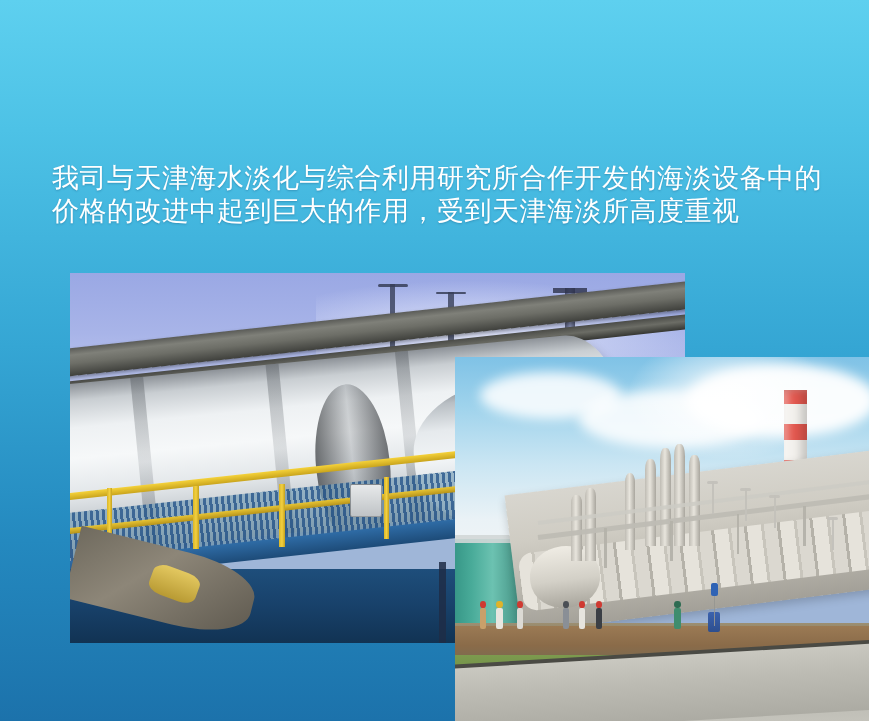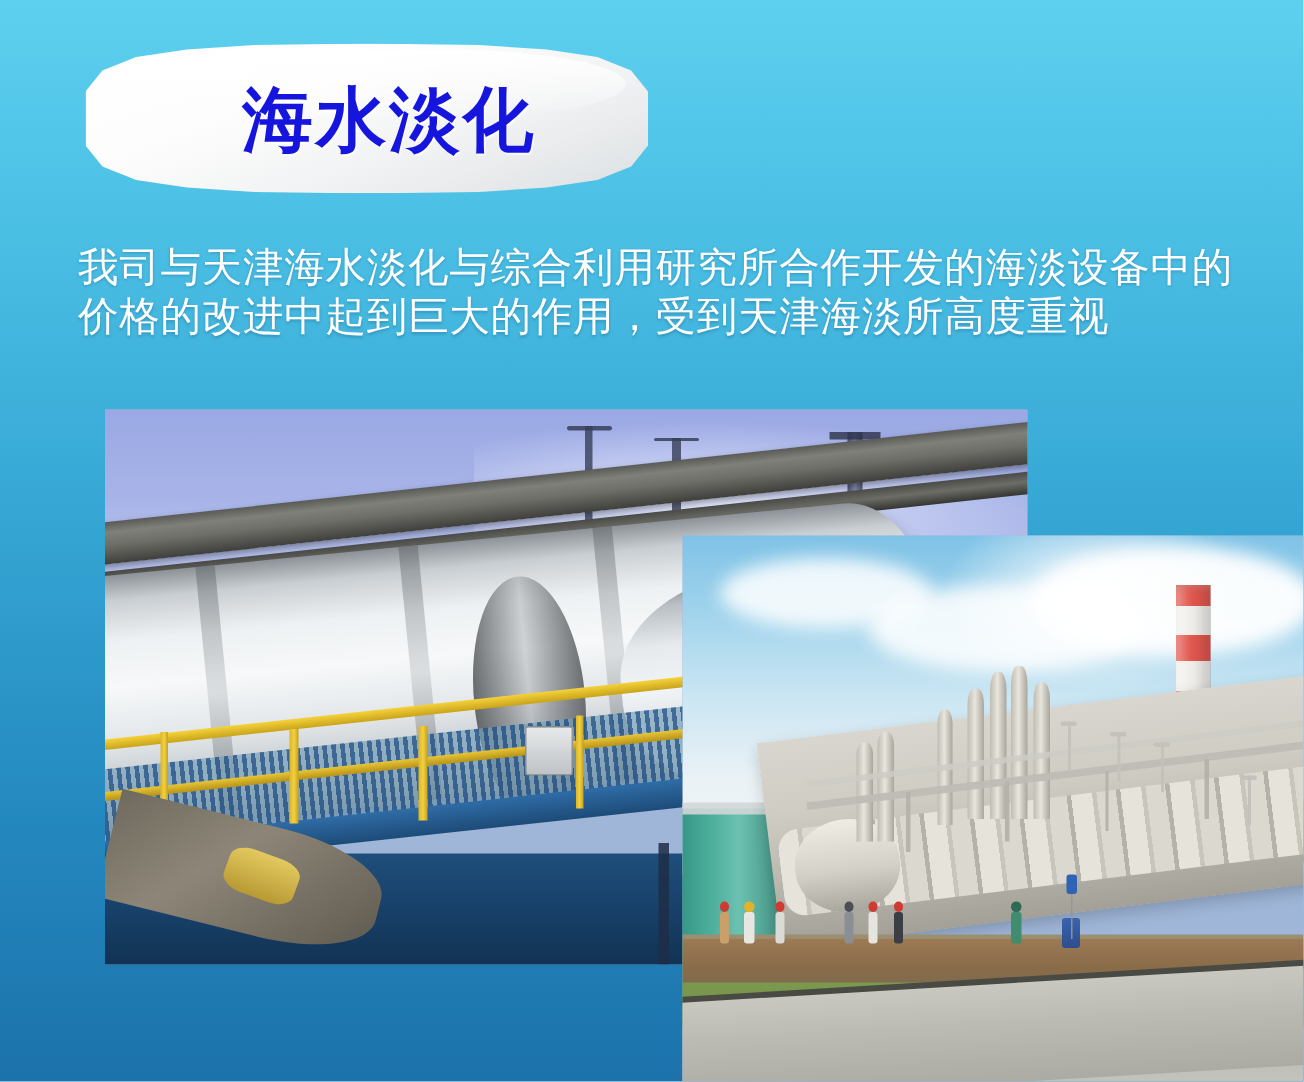"海水淡化" div.title-badge { html: <div> <div></div> <div></div> <div>海水淡化</div> </div> -> none }
